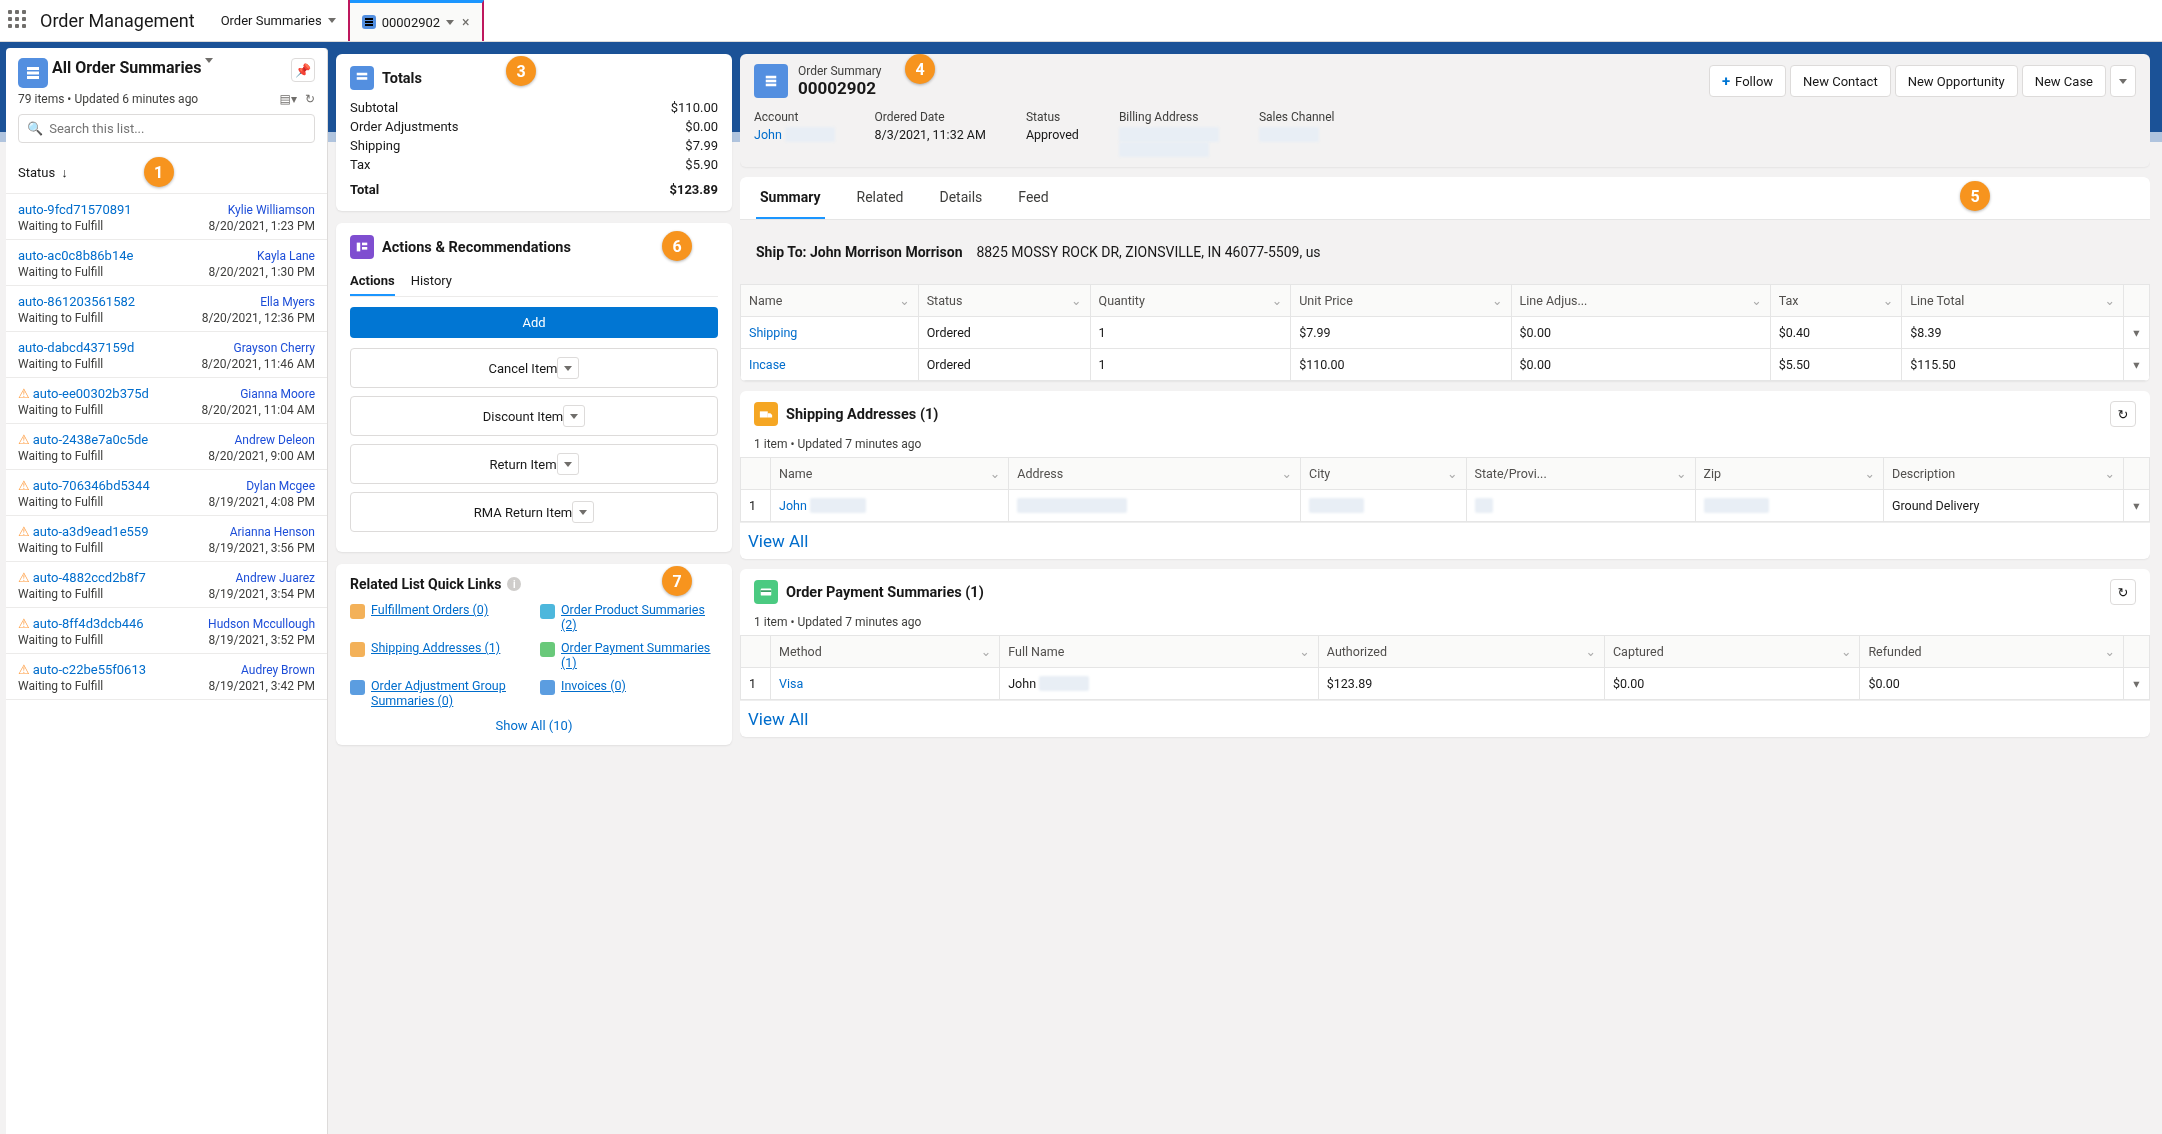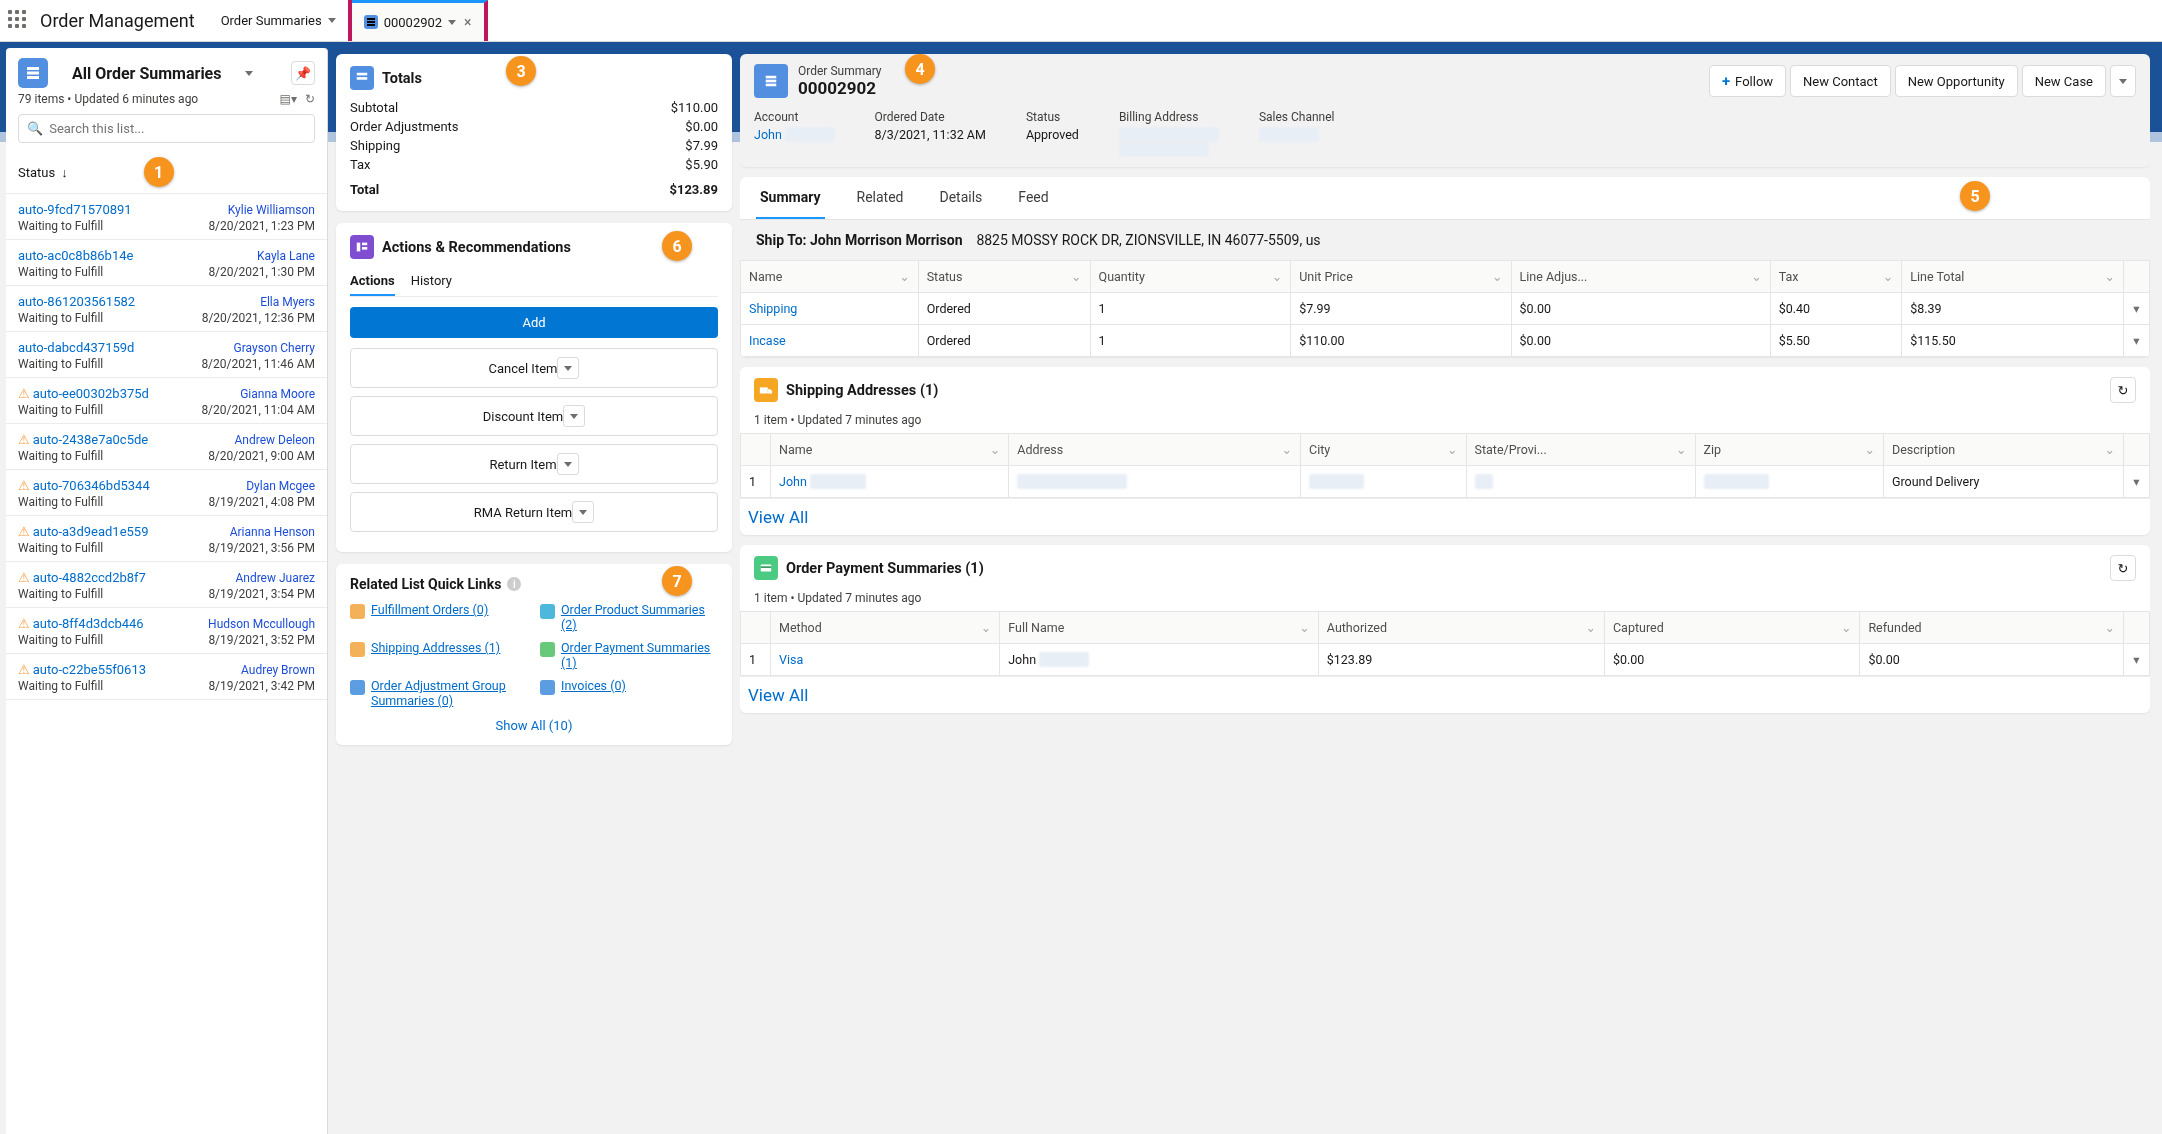"Order Summaries" .navtab { border-right: 4px solid #be185d -> 2px solid #be185d }
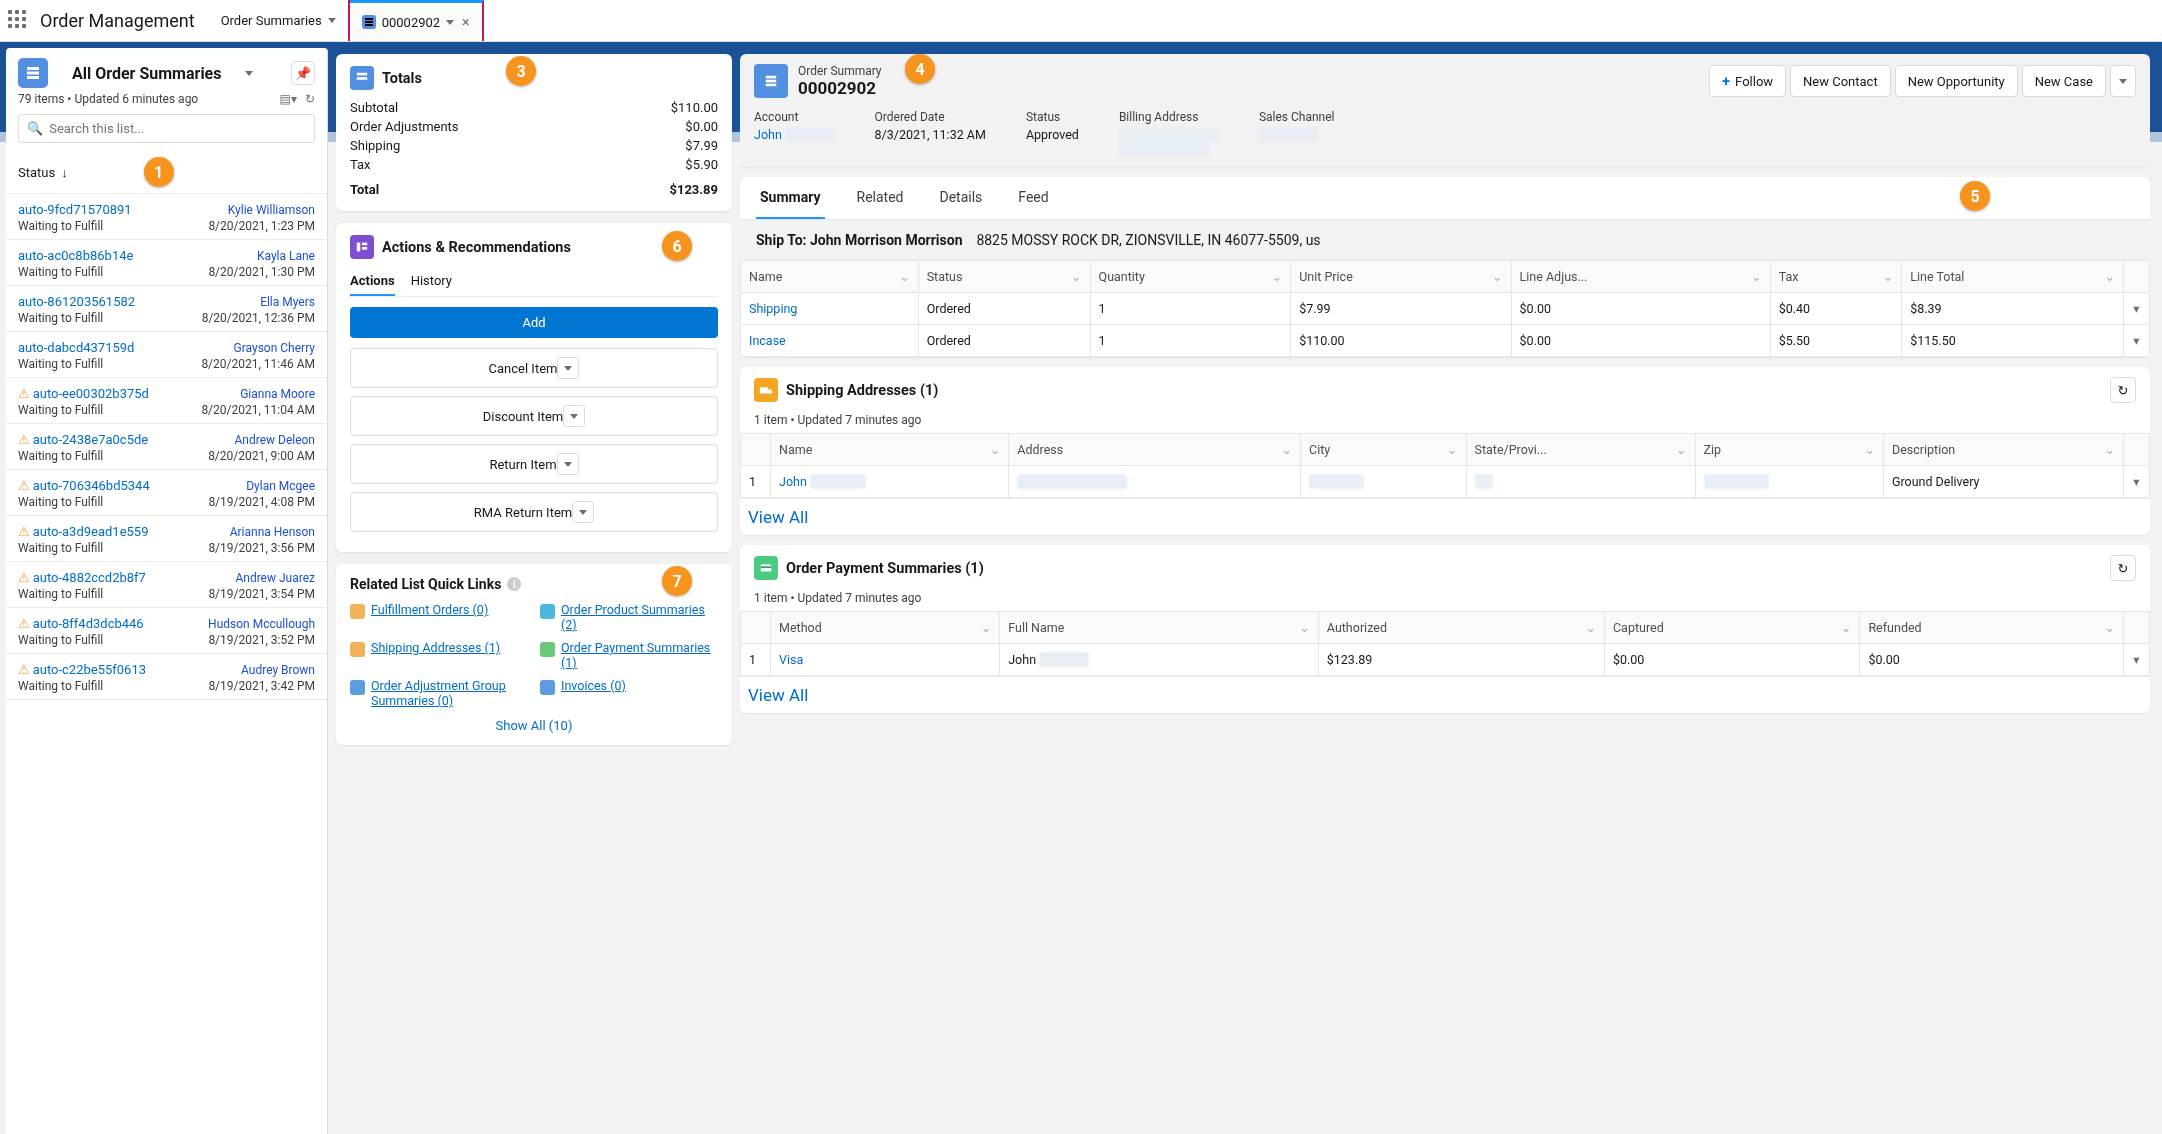"All Order Summaries" .lhdr { align-items: center -> none; gap: 24px -> 4px }
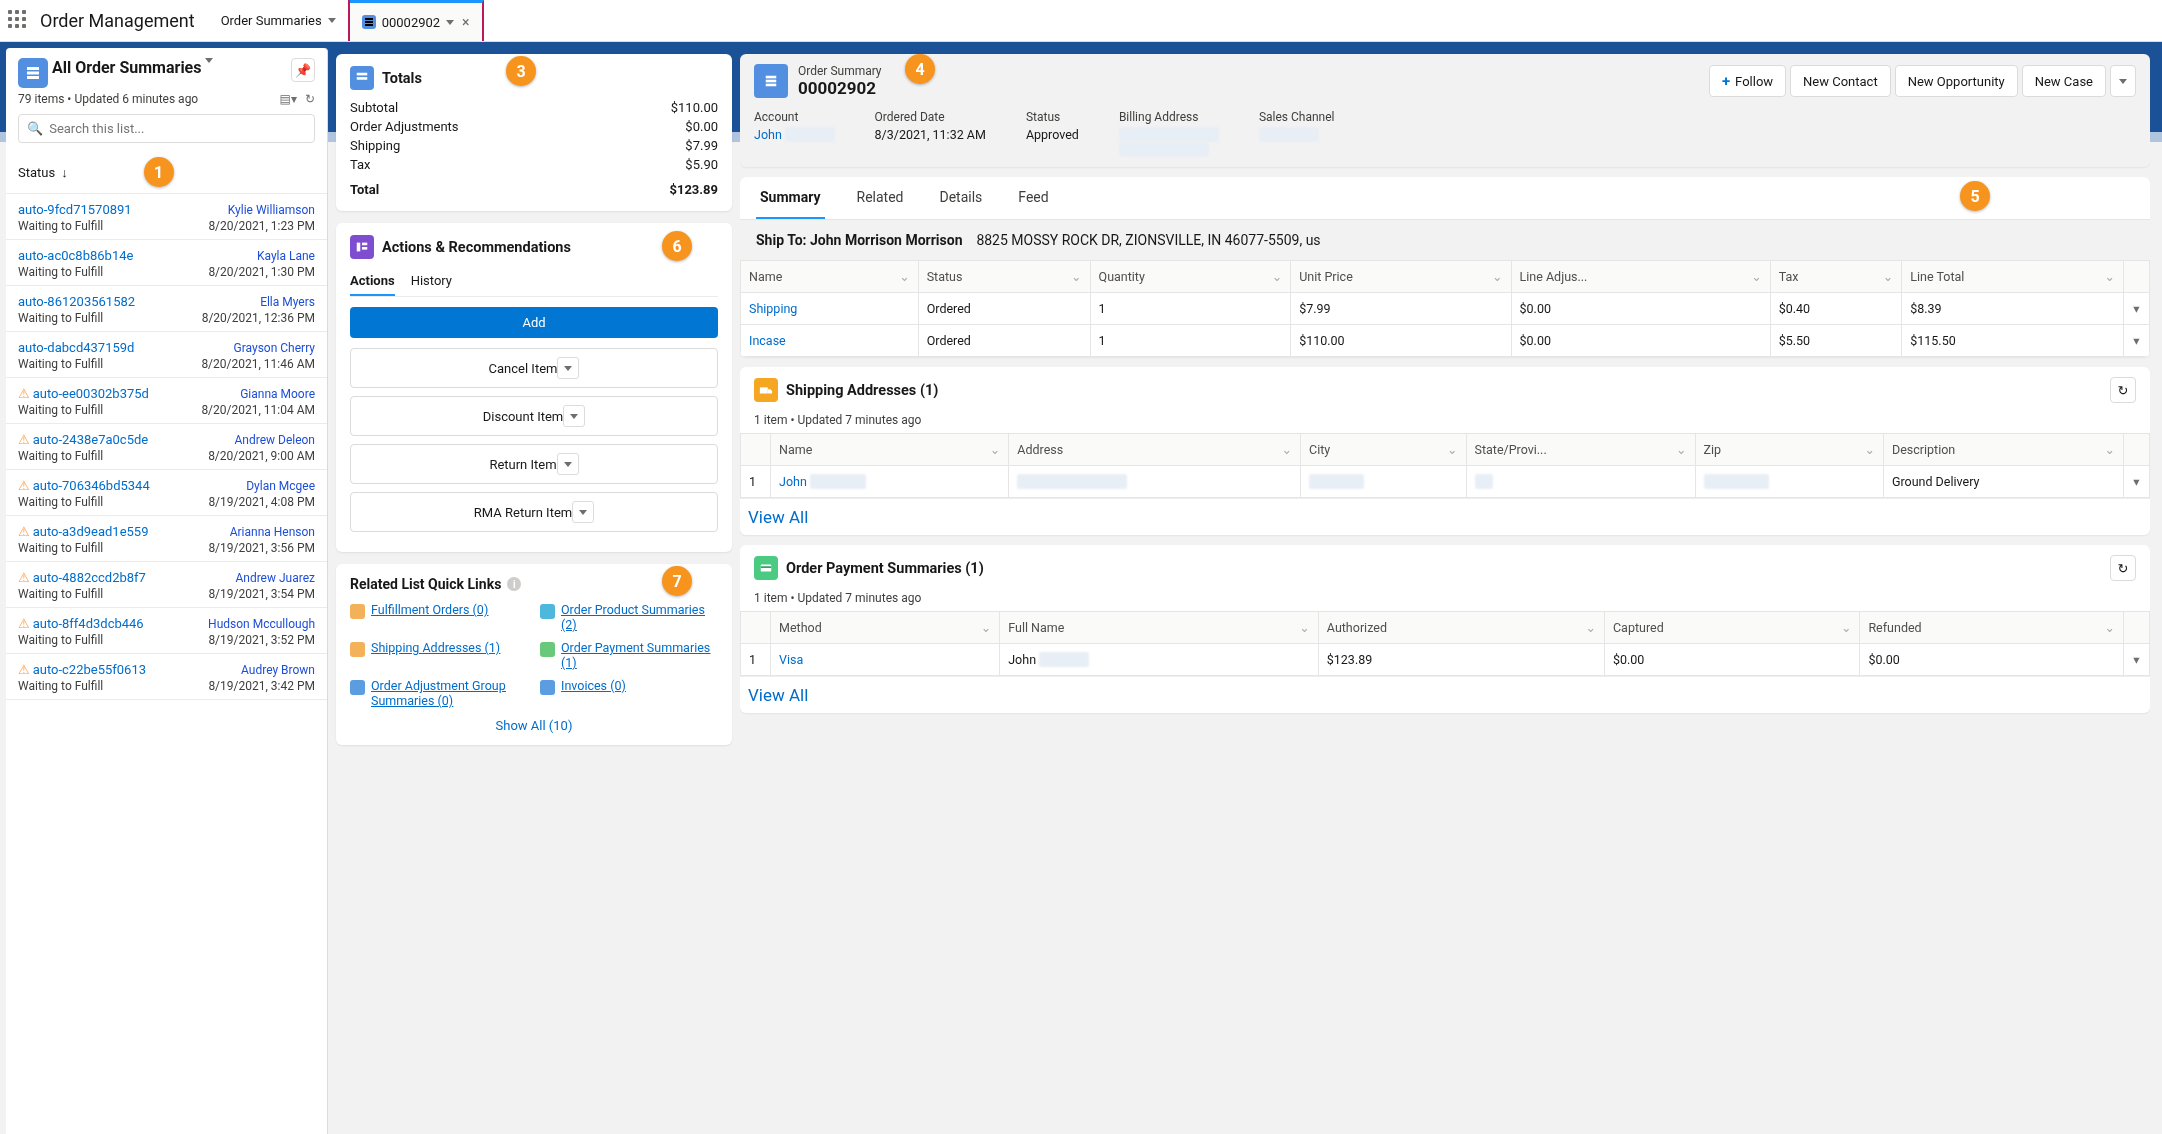"Ship To: John Morrison Morrison" .shipto { padding: 12px 16px -> 24px 16px }
